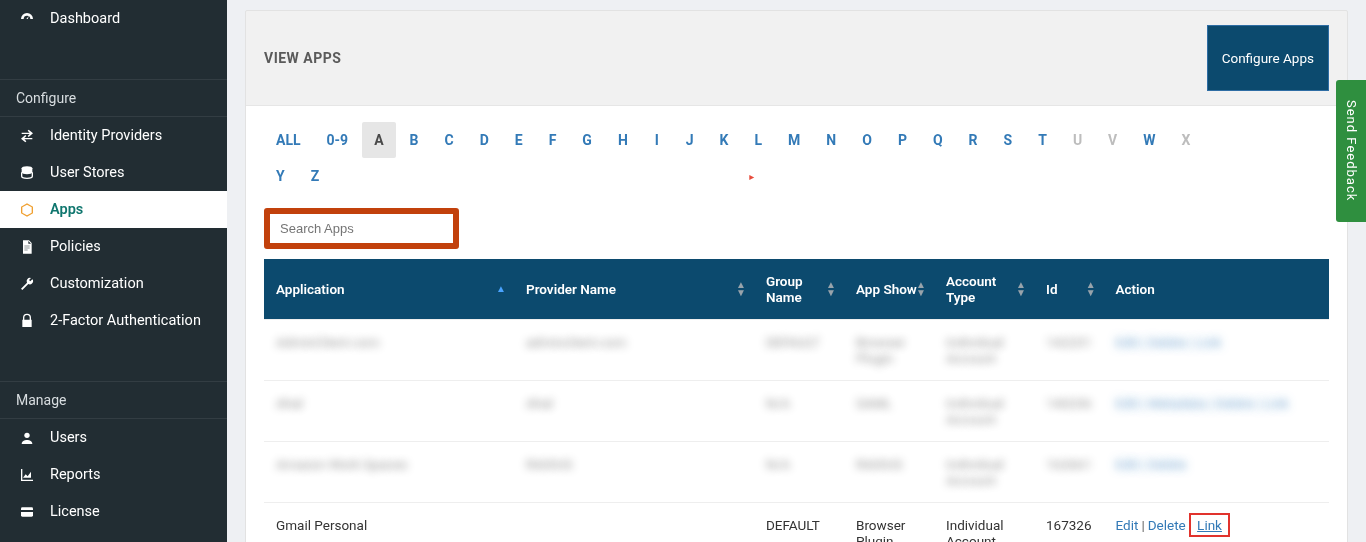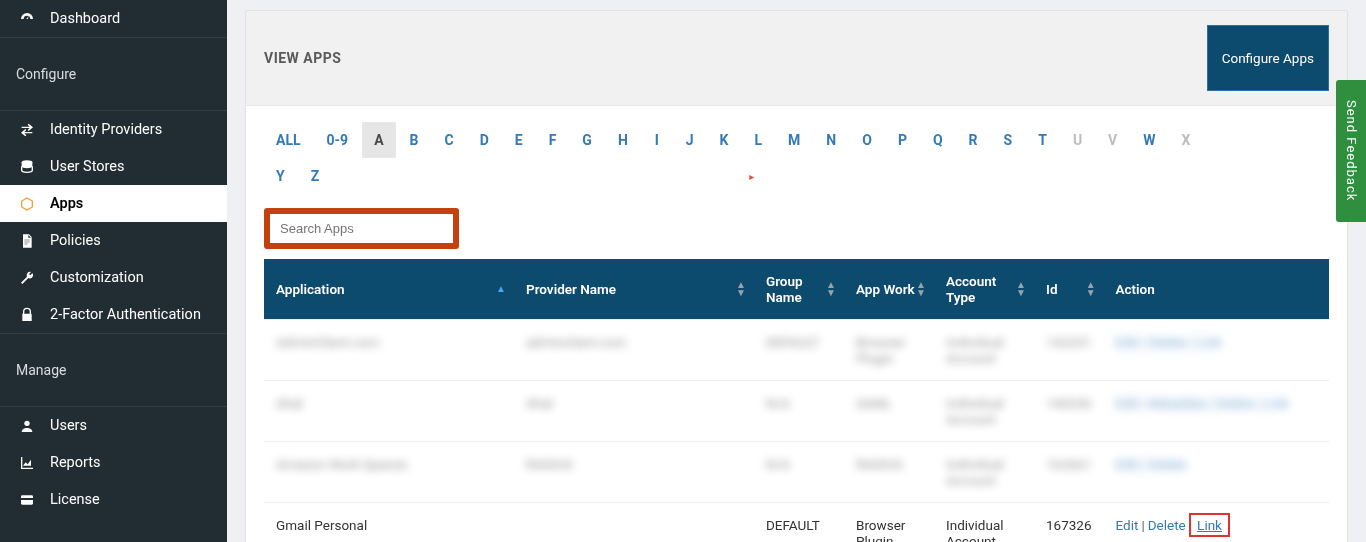"Configure" .sidebar-section { margin-top: none -> 42px; padding: 28px 16px -> 10px 16px }
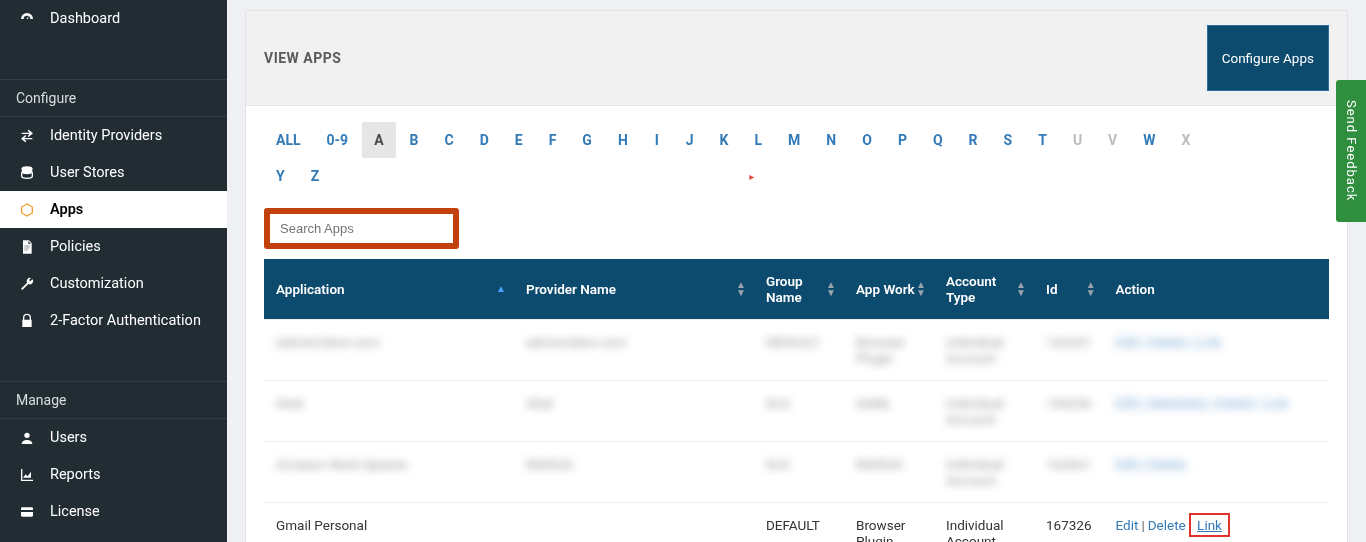"Apps" .sidebar-item.active { color: #000000 -> #0f766e }
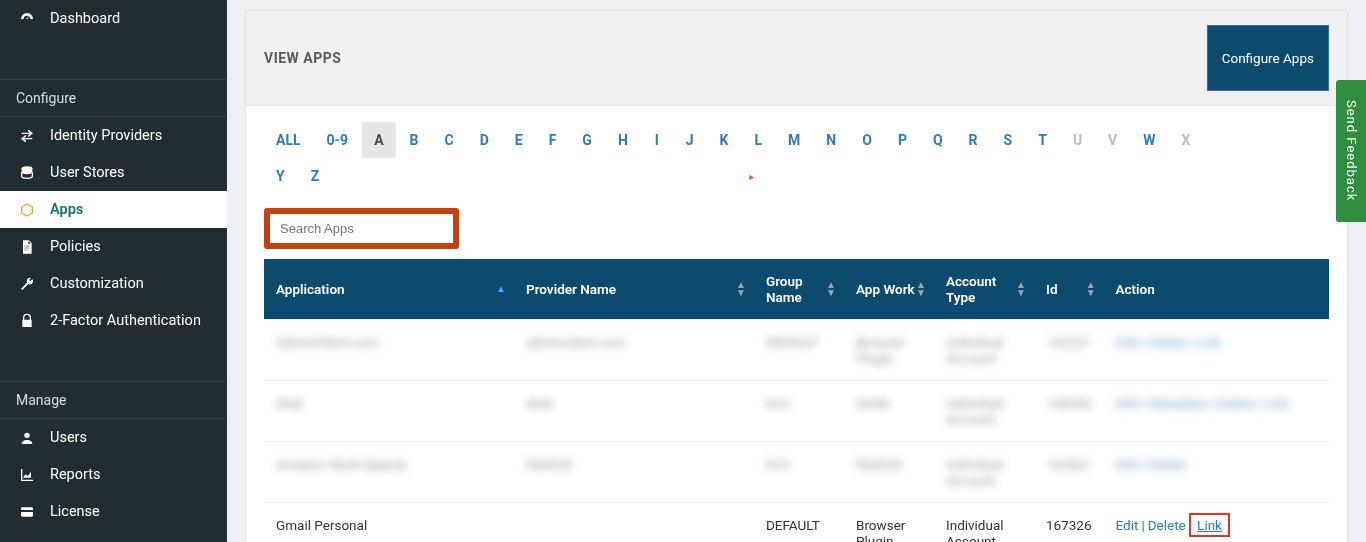"App Work" span { text: Work -> Show }
